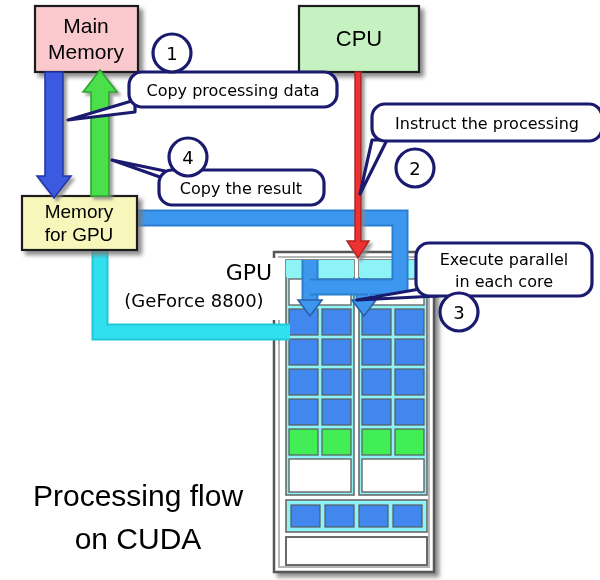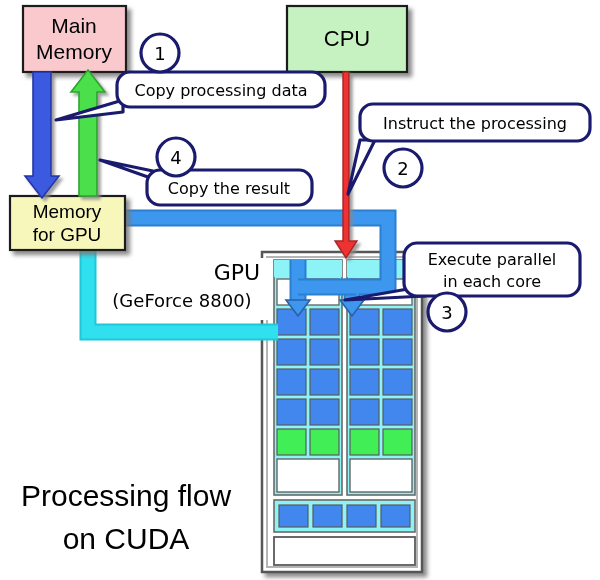"Main" #stage { left: 0 -> 12px }
